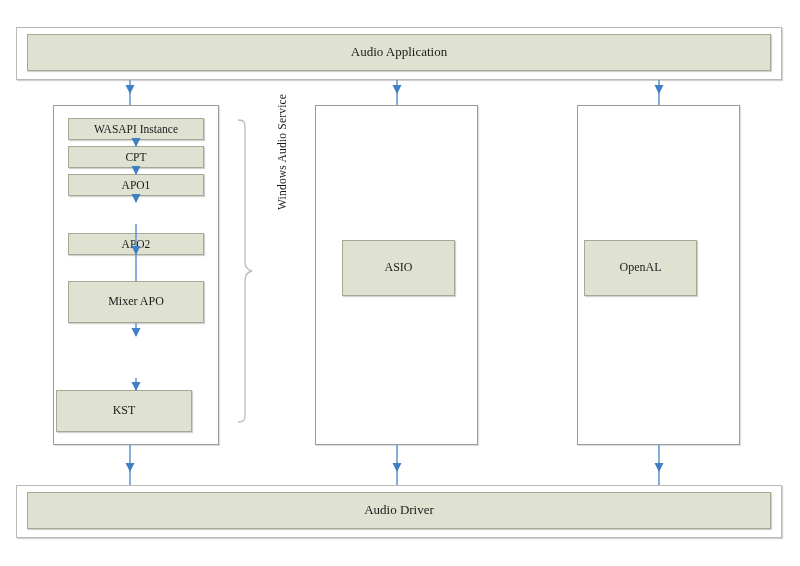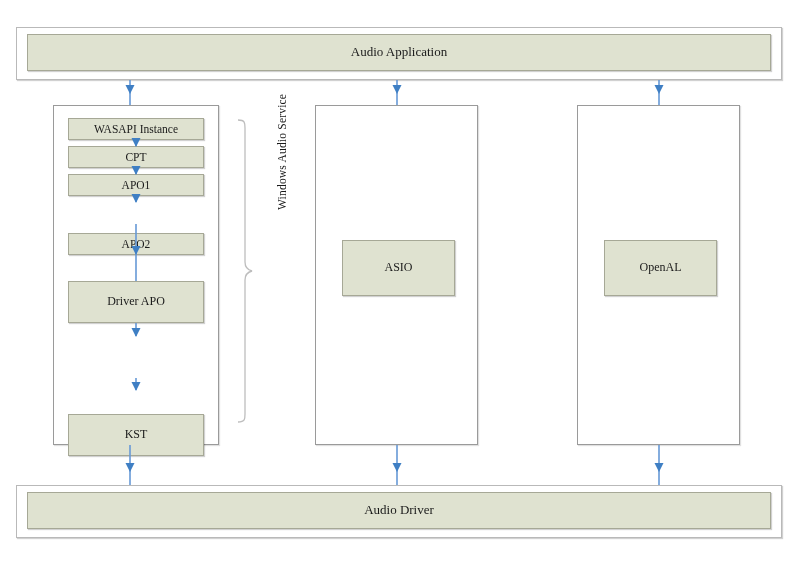"OpenAL" div.node { left: 604px -> 584px }
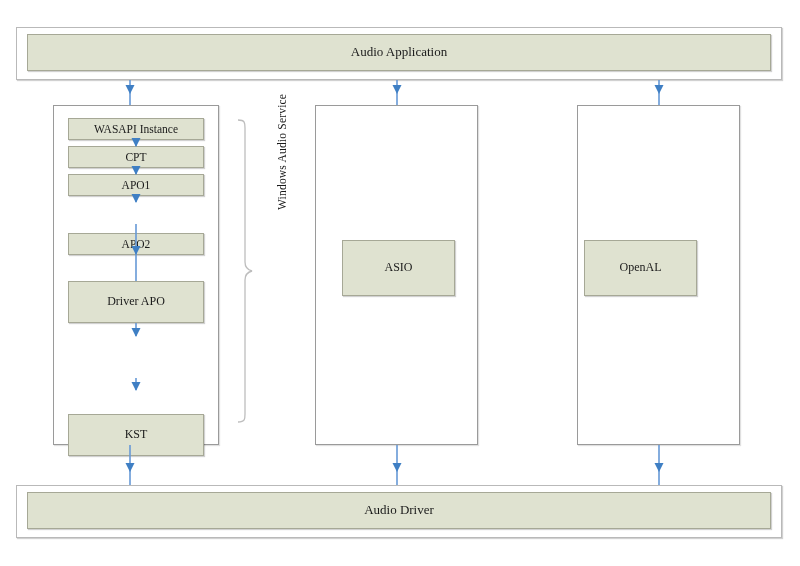"Driver APO" span { text: Driver -> Mixer }
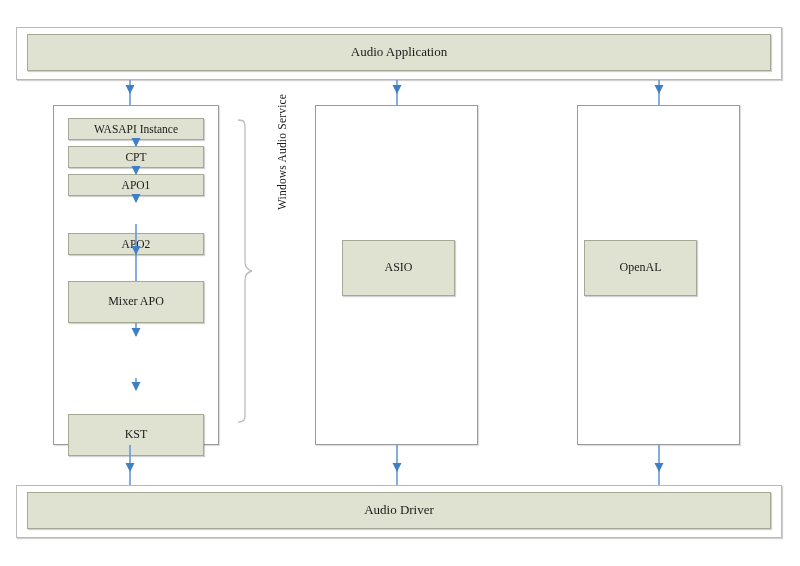"KST" div.node { left: 68px -> 56px; margin-top: 24px -> none }
